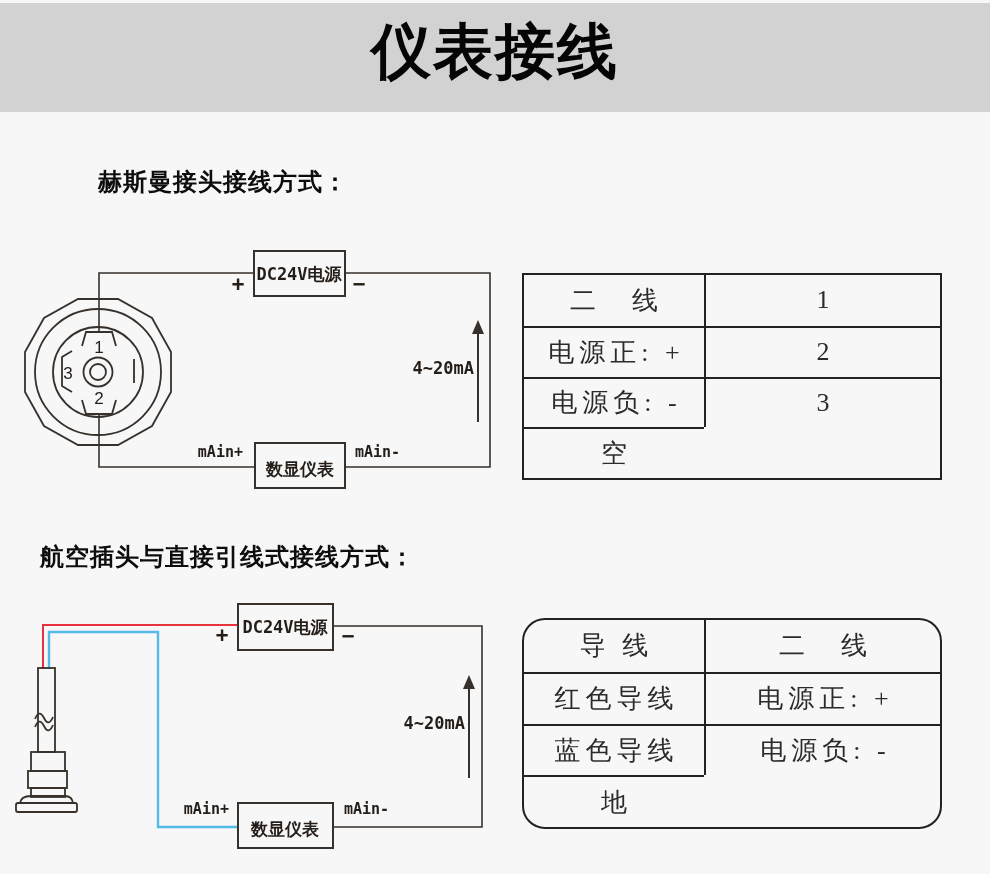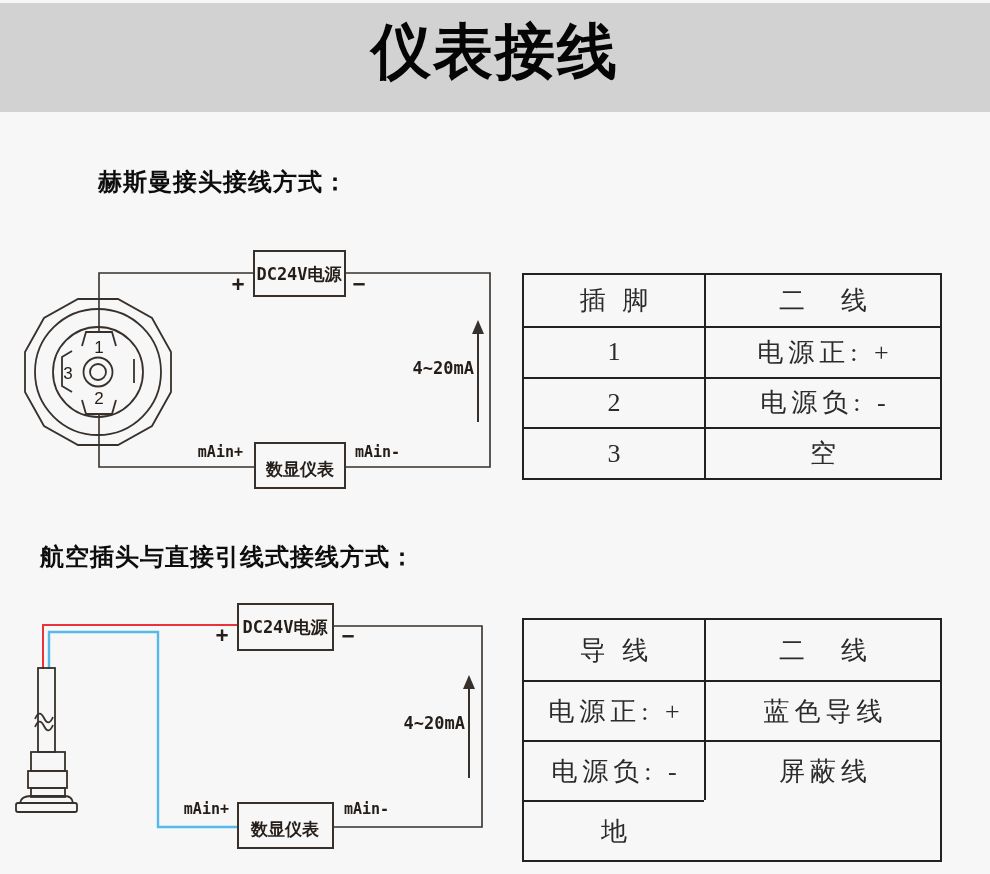"插 脚" div { html: <div>插 脚</div> -> none }
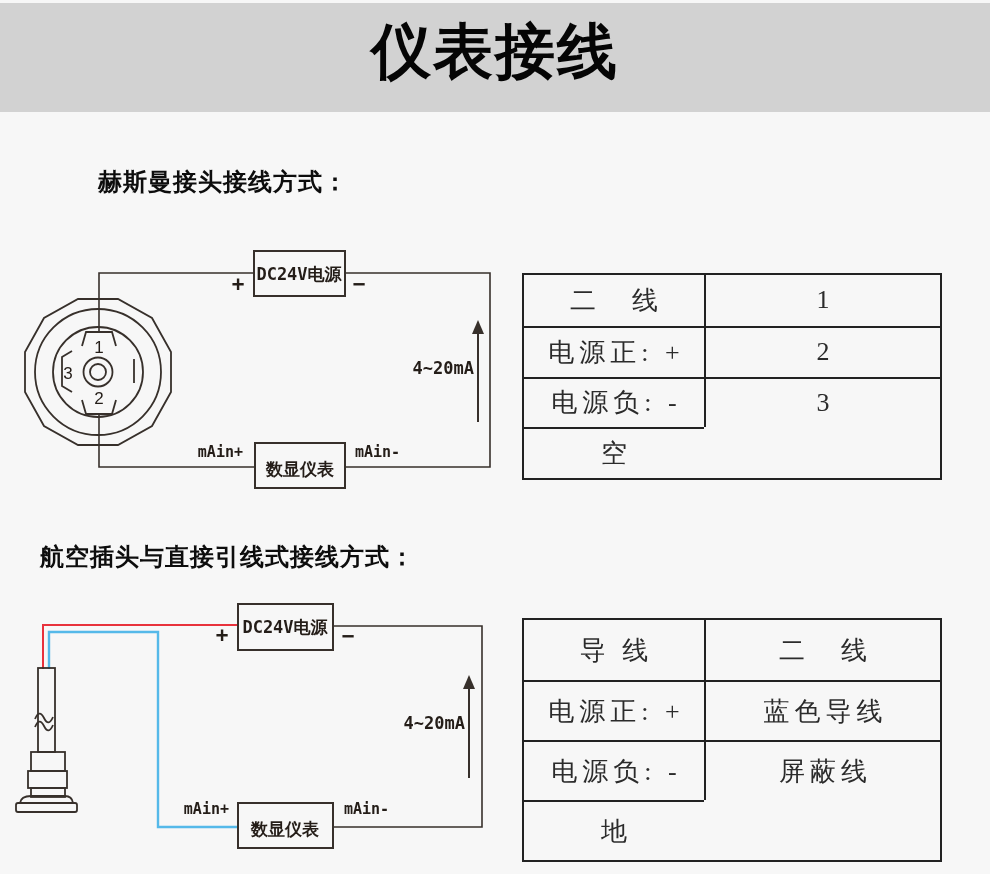"导 线" #table-2 { border-radius: none -> 23px; height: 244px -> 211px }
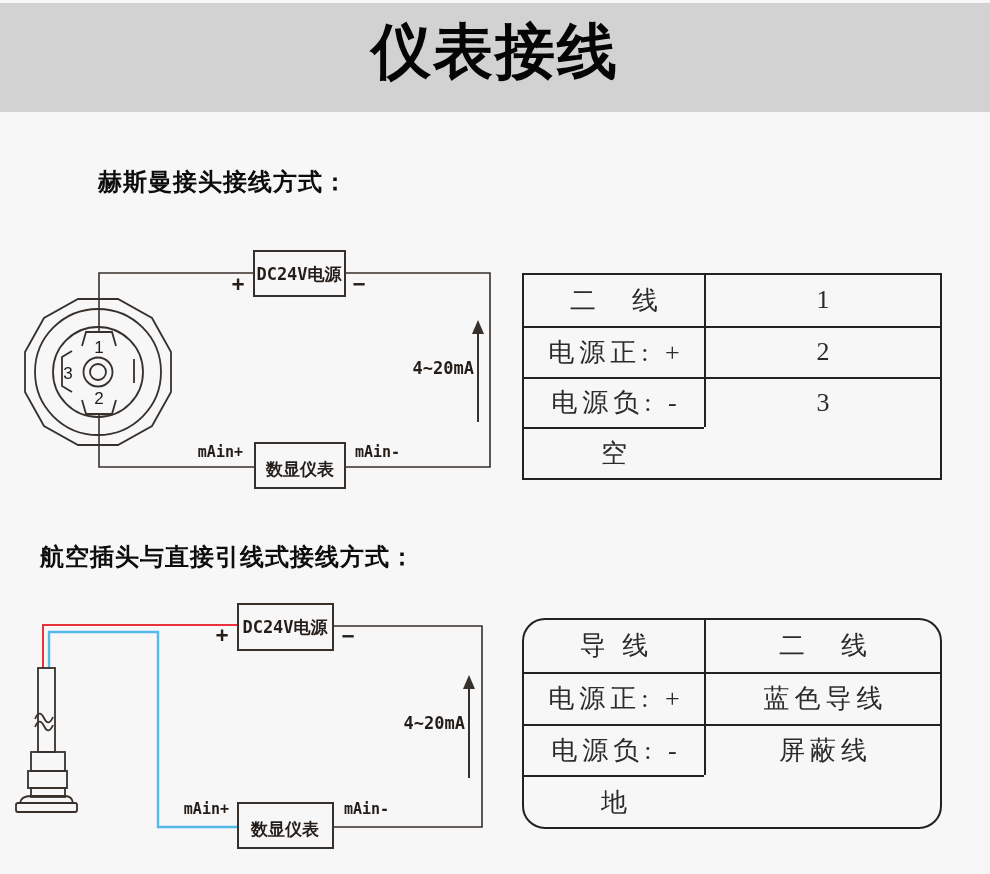"红色导线" div { html: none -> <div>红色导线</div> }
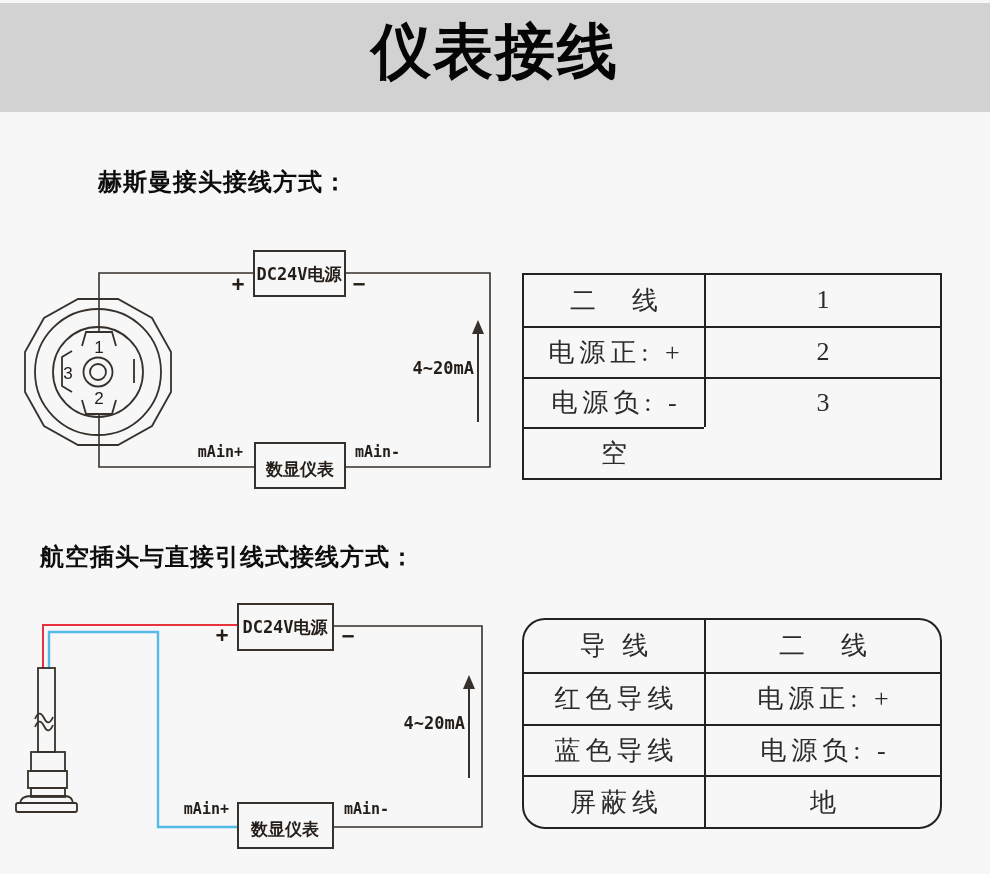"屏蔽线" div { html: <div>屏蔽线</div> -> none }
